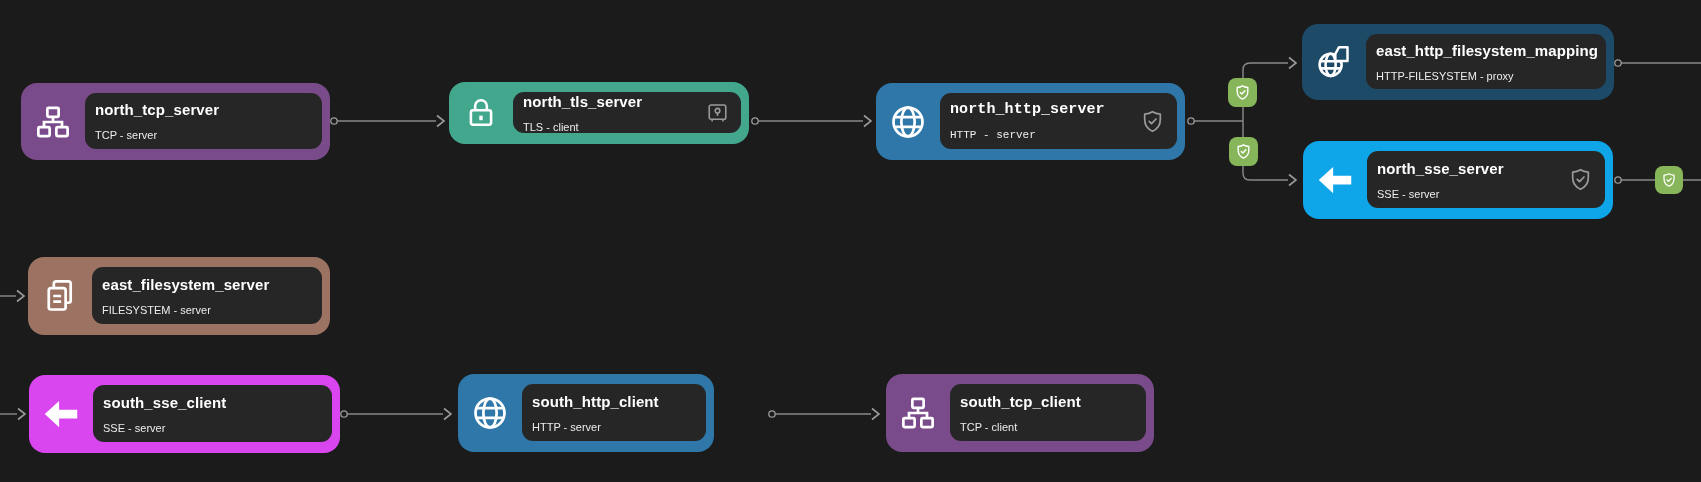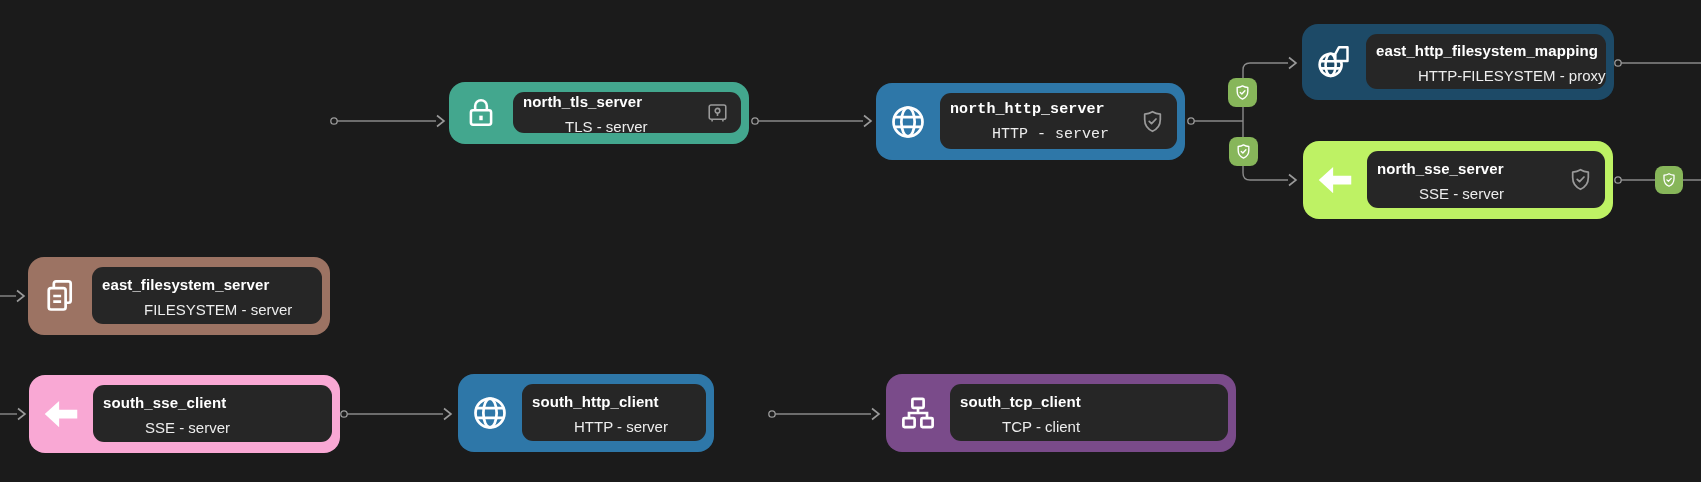"HTTP-FILESYSTEM - proxy" .node .subtitle { font-size: 15px -> 11px; margin-left: 42px -> none }
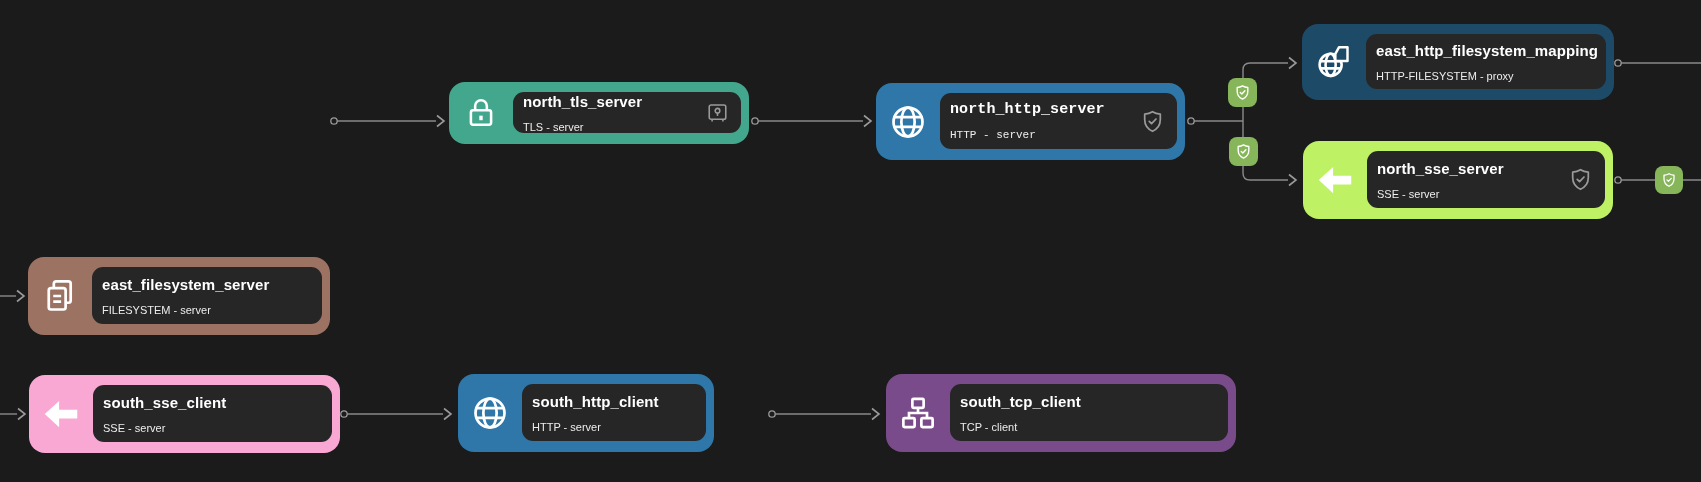"north_tcp_server" div.node { html: none -> <div> <div> <svg> <rect></rect> <rect></rect> <rect></rect> <path></path> </svg> </div> <div> <div> <div>north_tcp_server</div> <div>TCP - server</div> </div> </div> </div> }
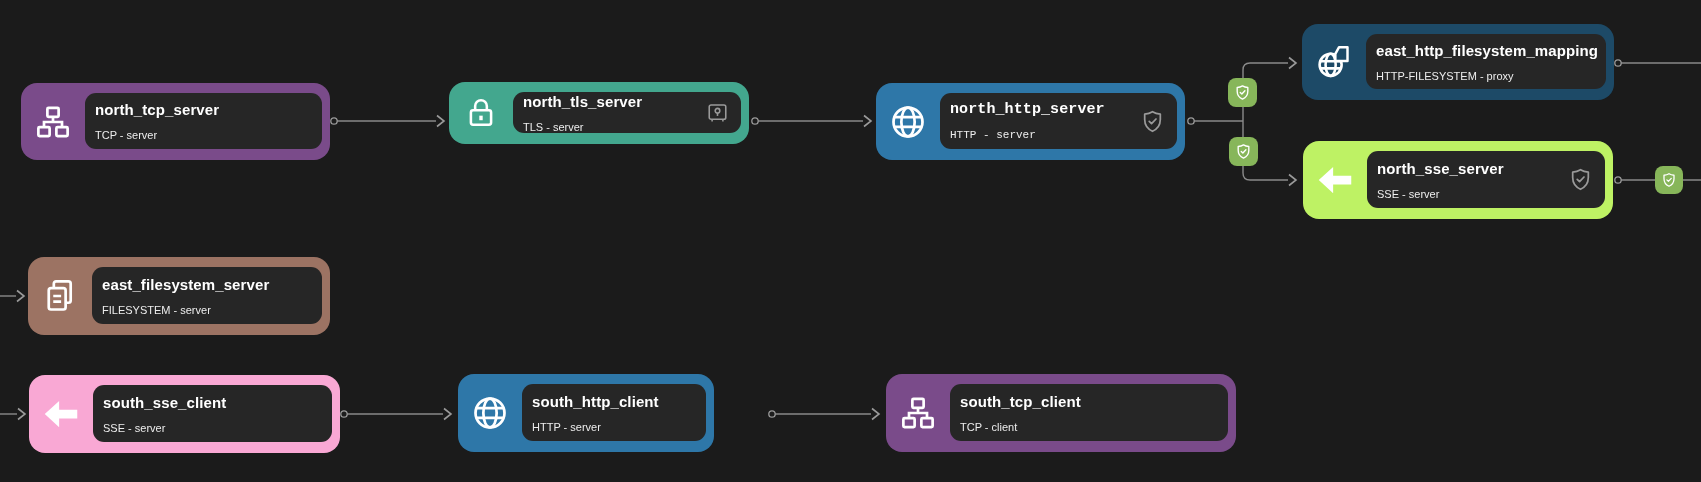"TLS - server" div.subtitle { text: server -> client }
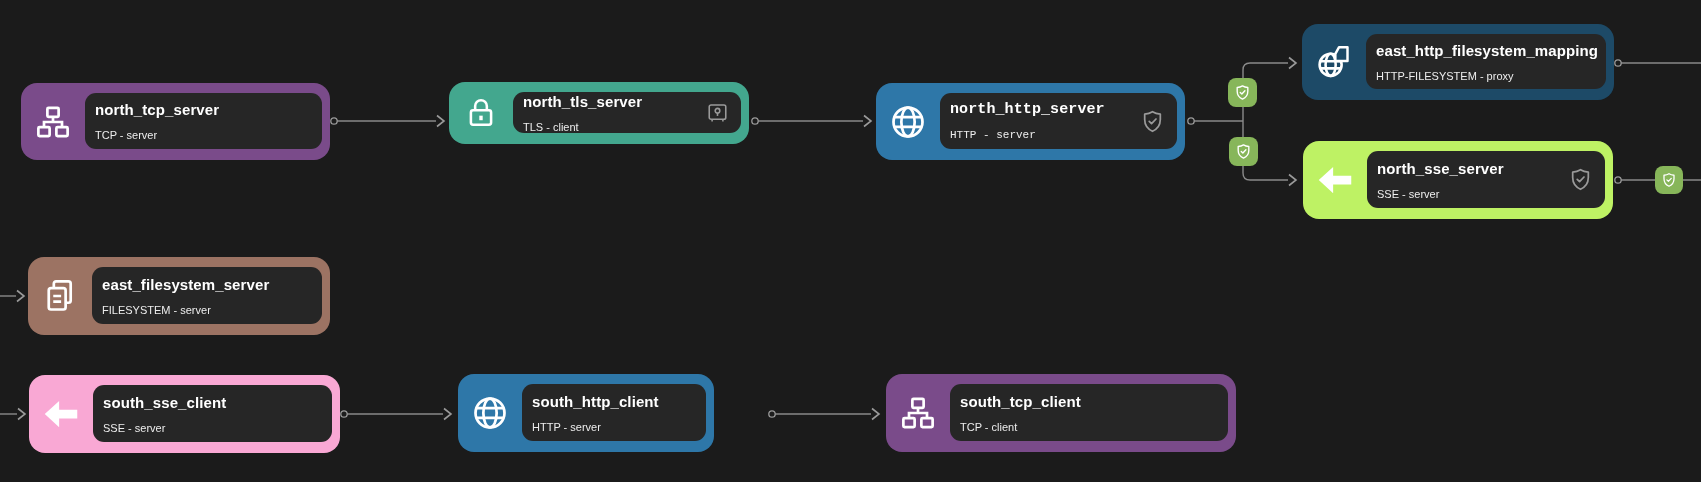"north_sse_server" div.node { background-color: #bef264 -> #0ea5e9 }
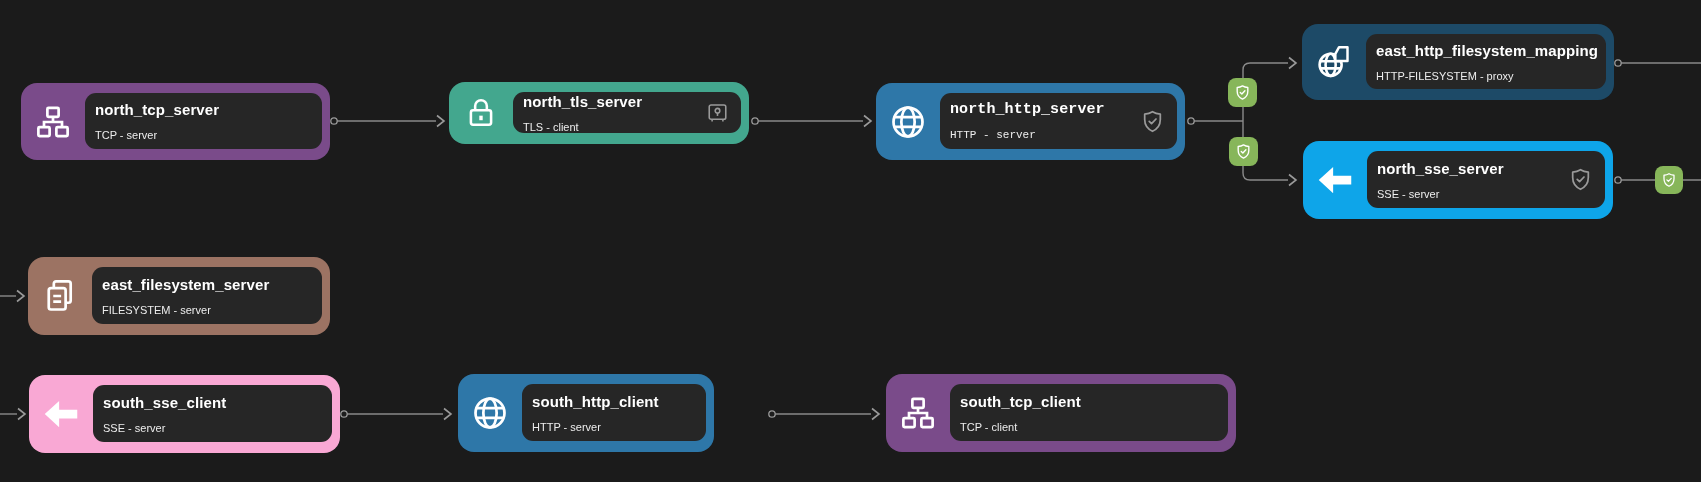"south_sse_client" div.node { background-color: #f9a8d4 -> #d946ef }
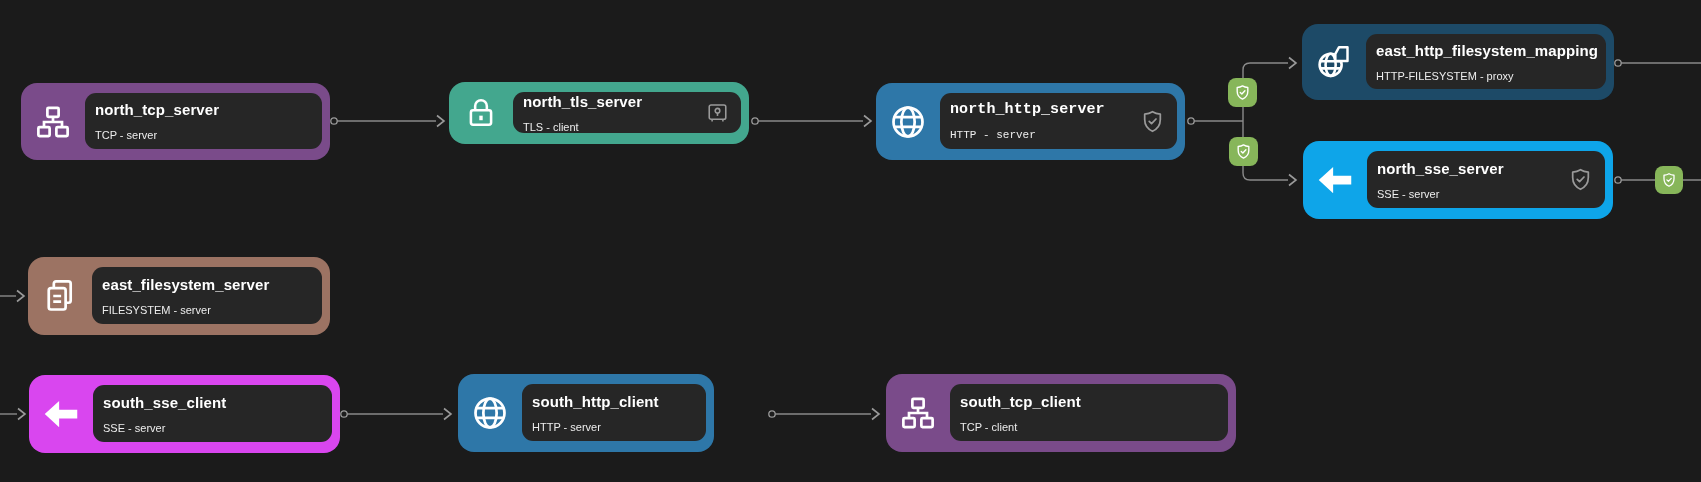"south_tcp_client" div.node { width: 350px -> 268px }
